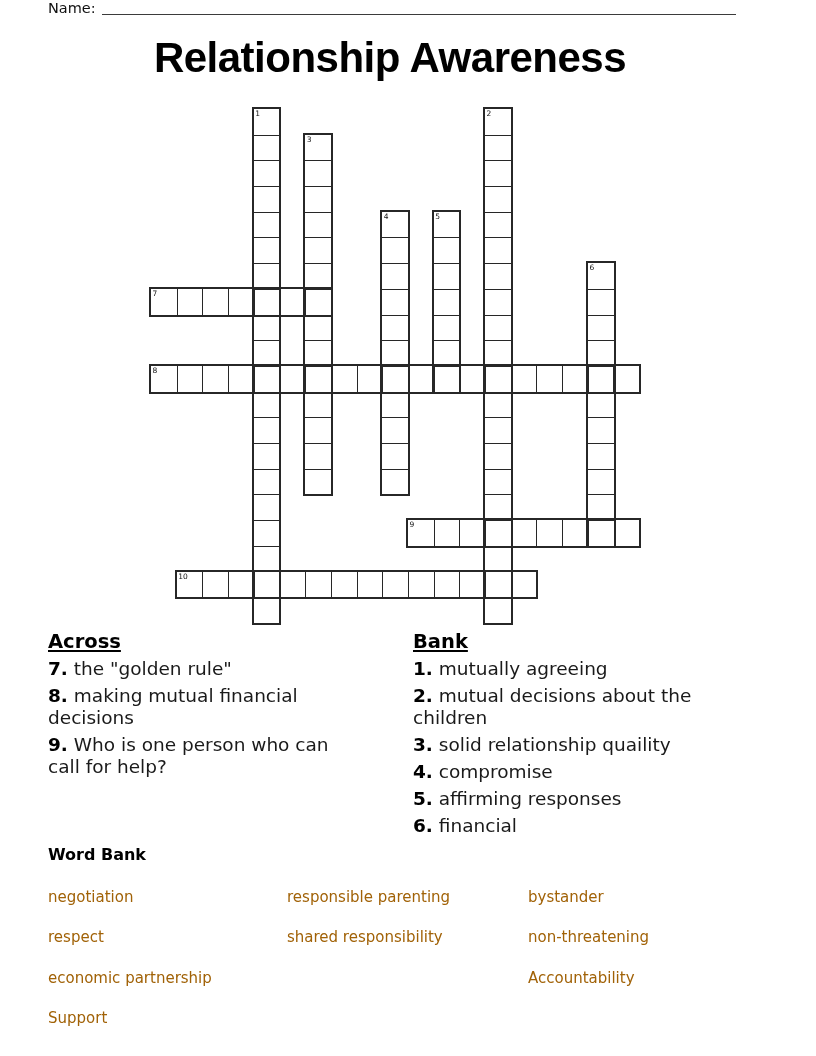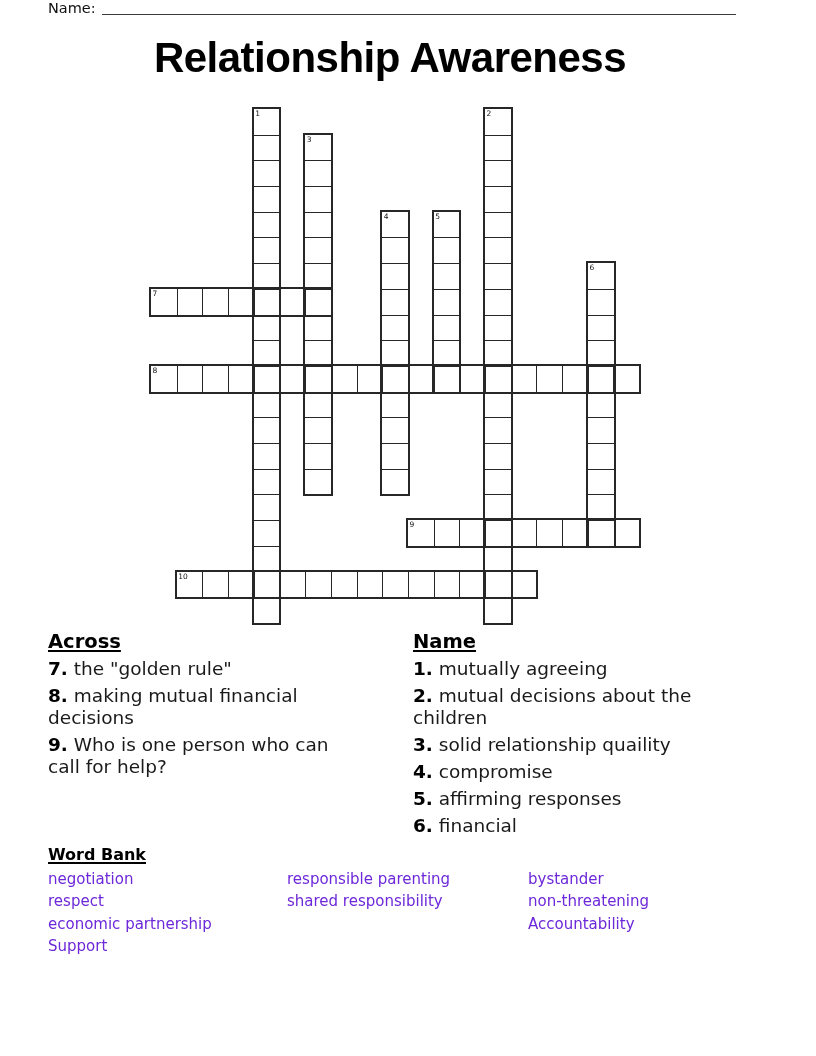"Name" h2.clue-heading { text: Name -> Bank }
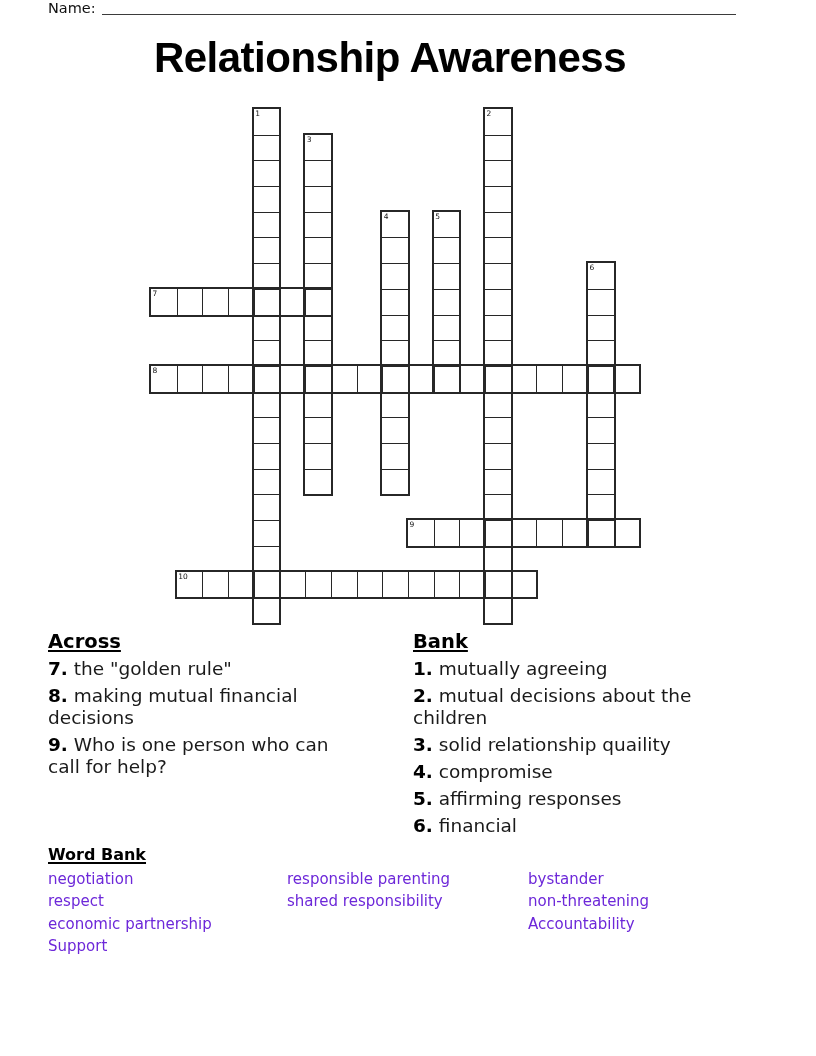"Word Bank" .wb-heading { text-decoration: underline -> none }
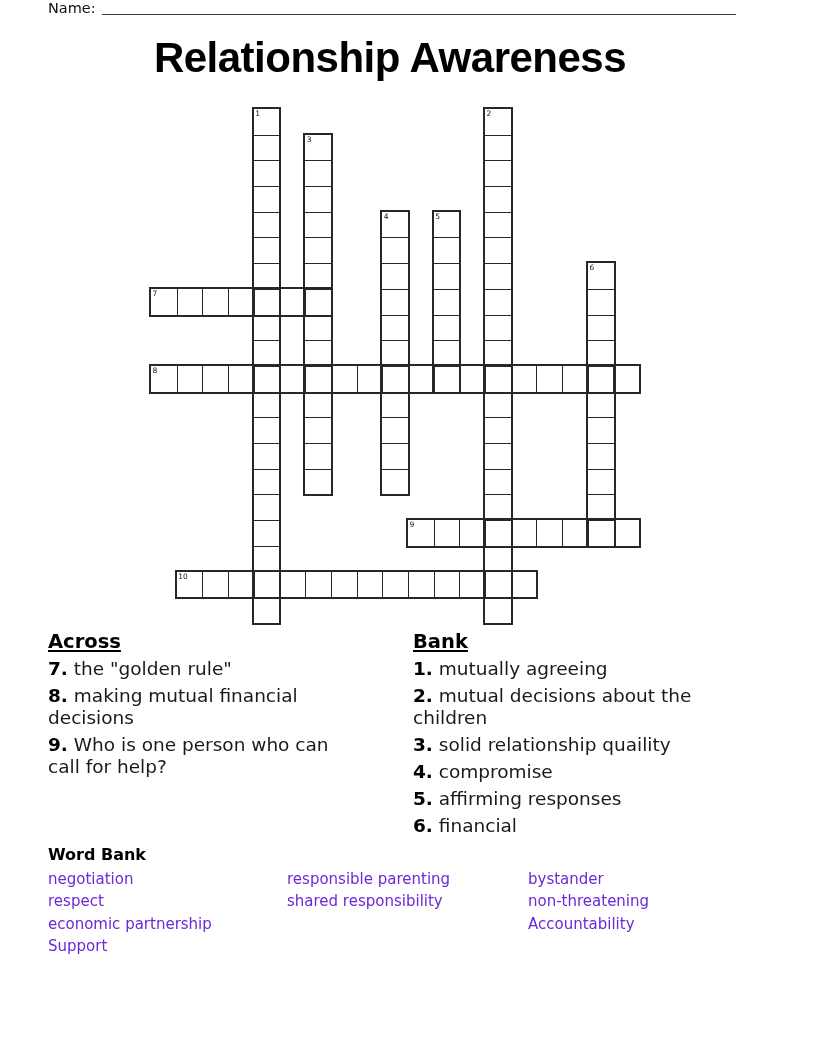"negotiation" .wb-item { color: #6d28d9 -> #a16207; margin-top: none -> 18px }
